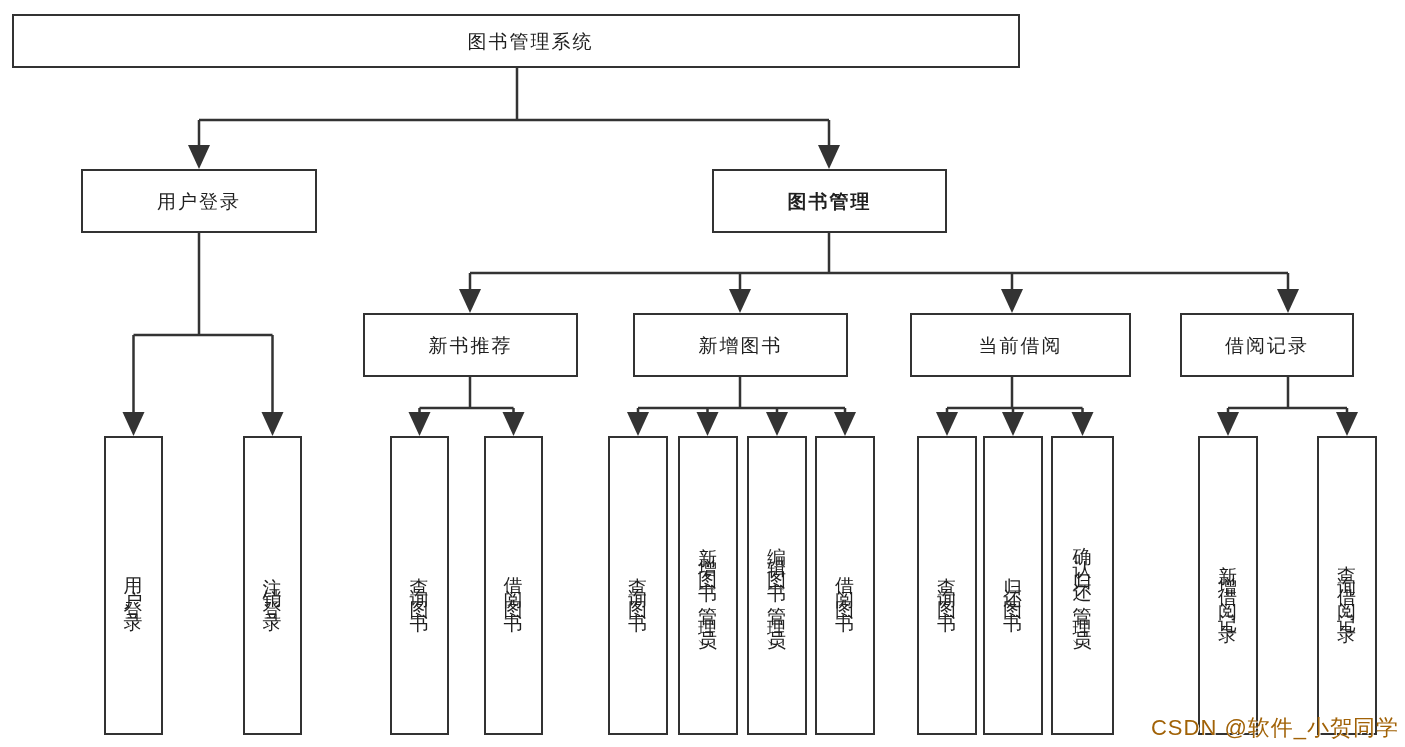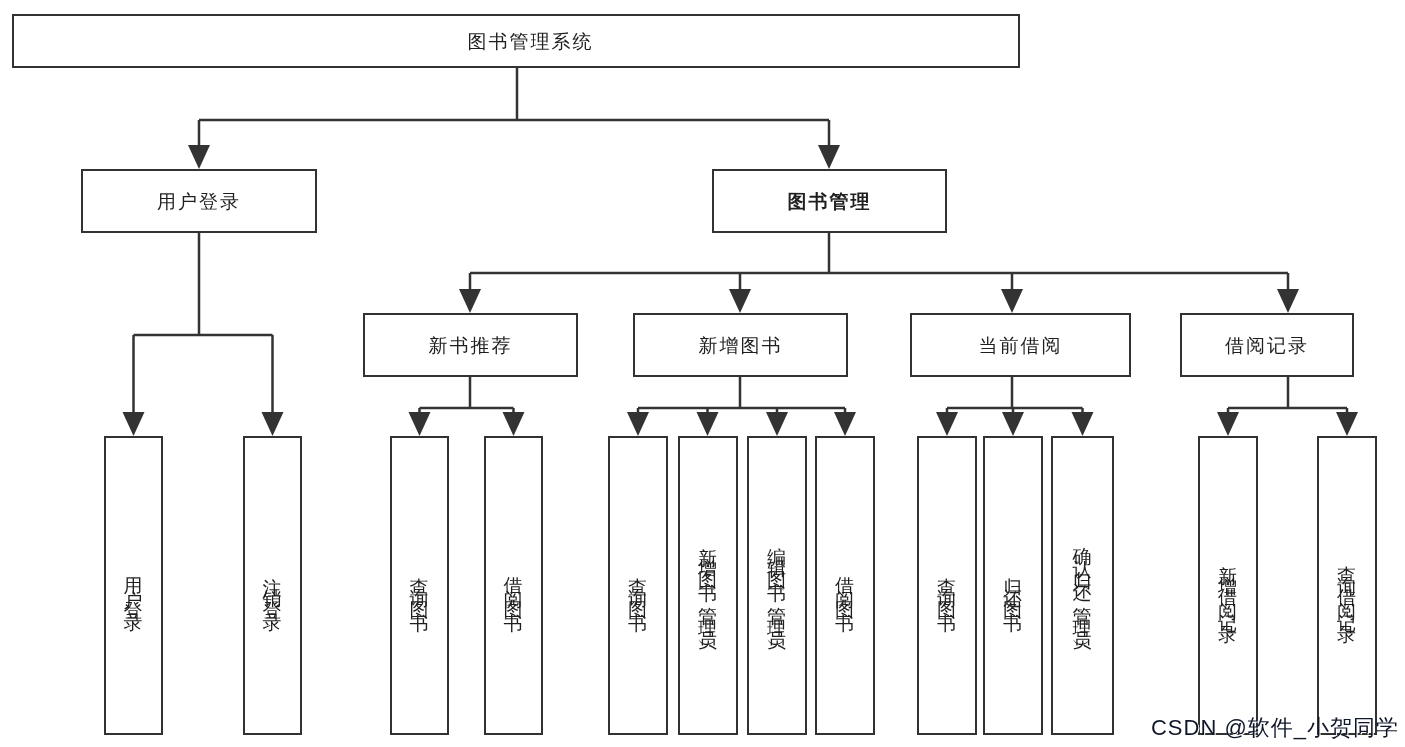"CSDN @软件_小贺同学" #watermark { color: #0f172a -> #a16207 }
